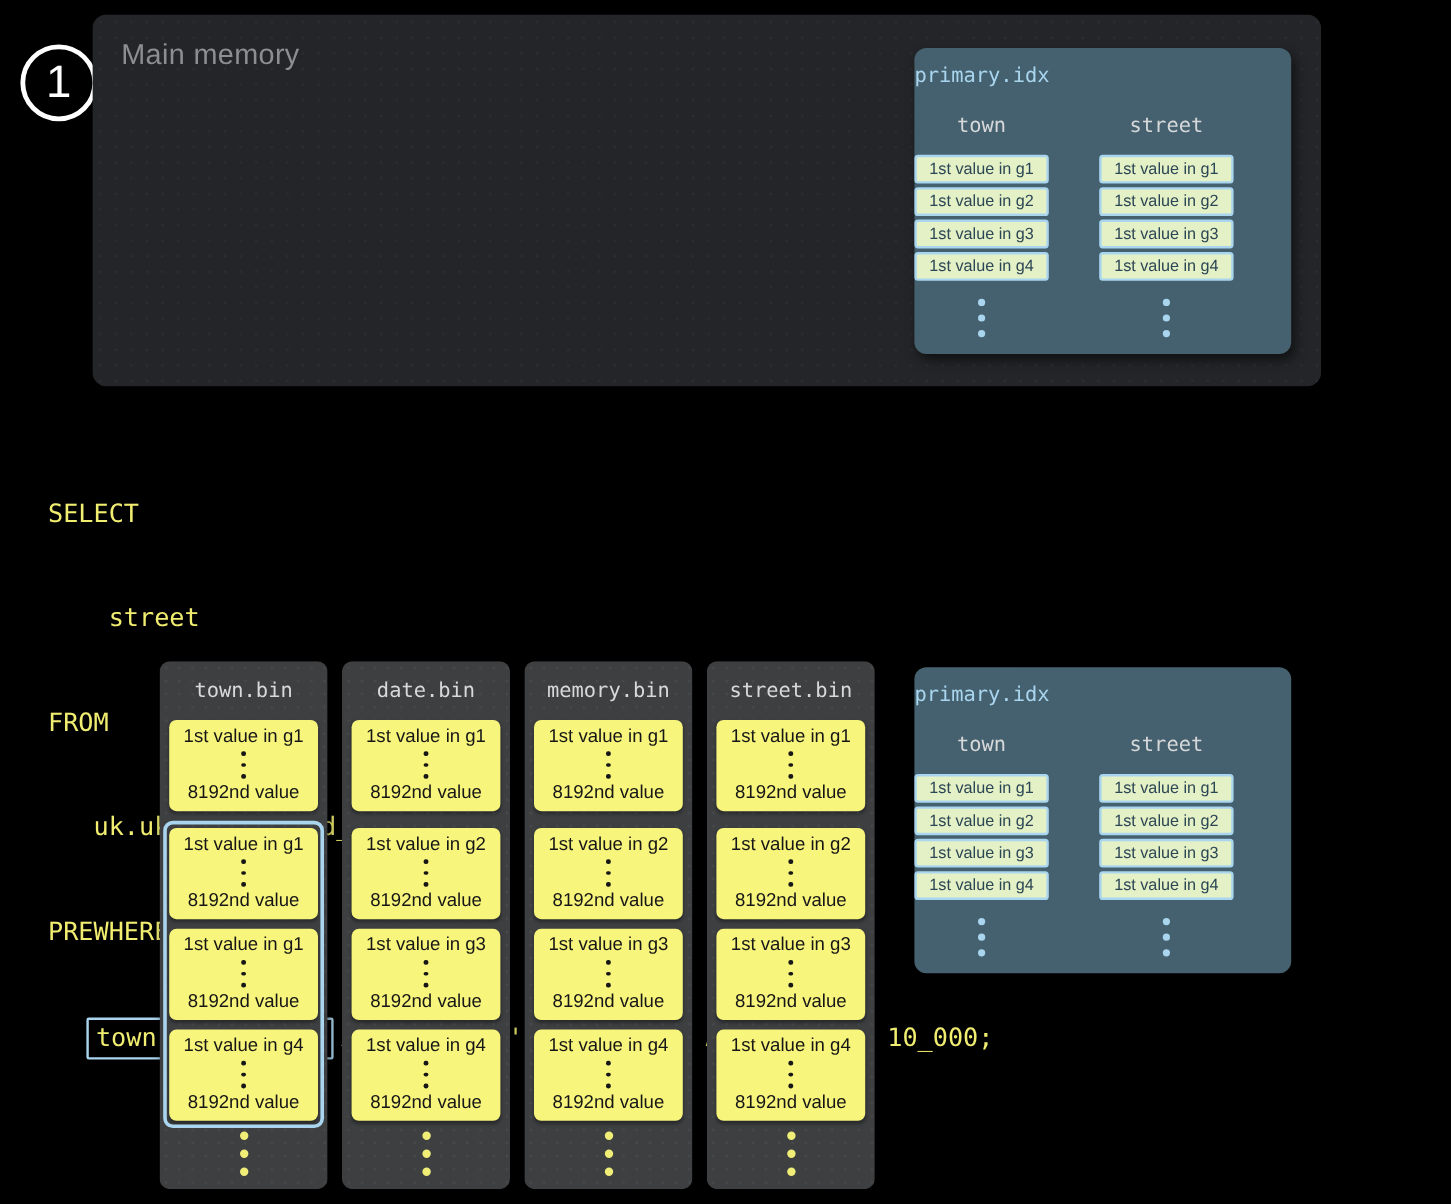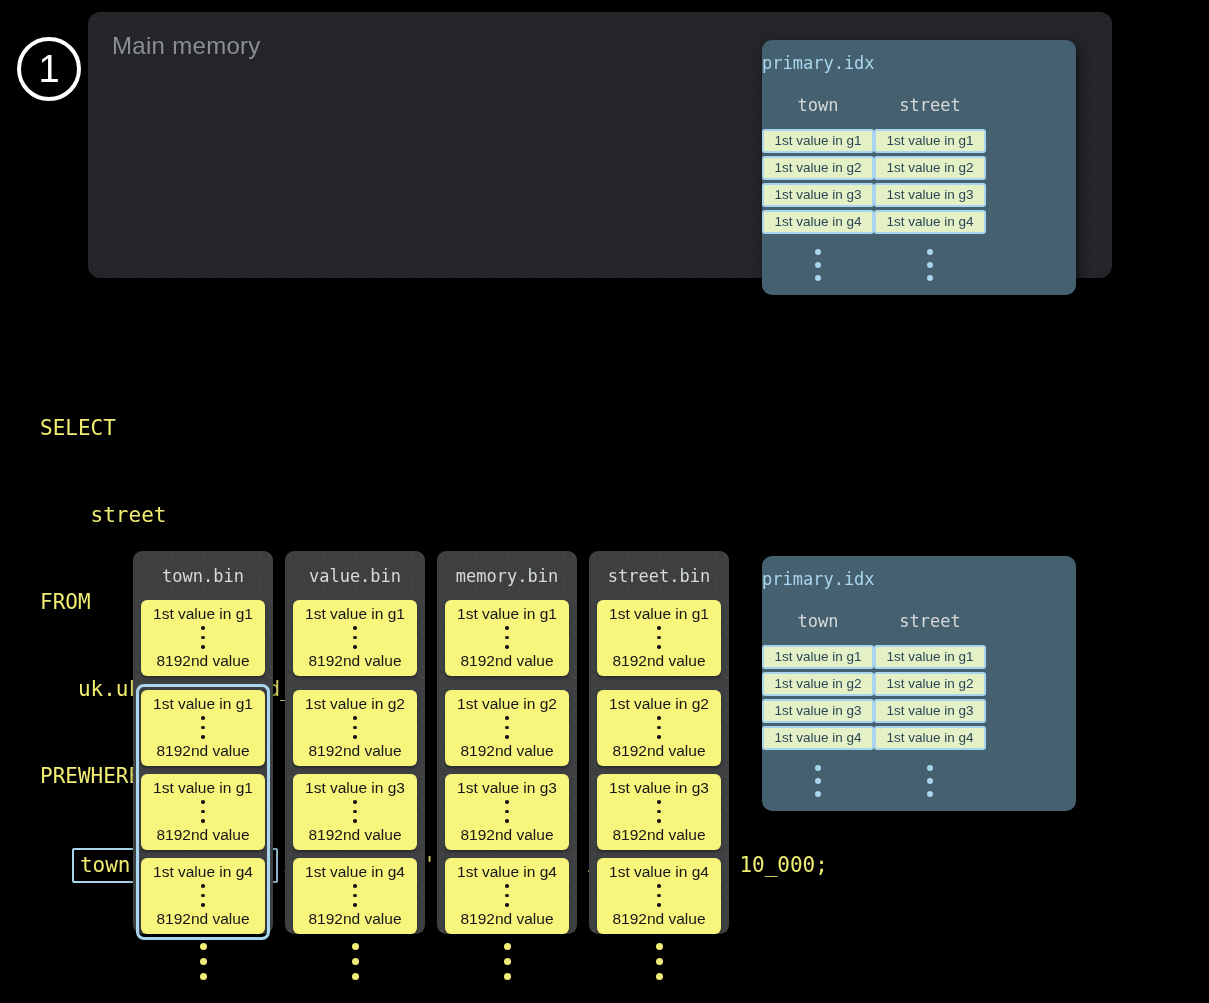"Main memory" .mm-panel { height: 266px -> 310px; left: 88px -> 77px }
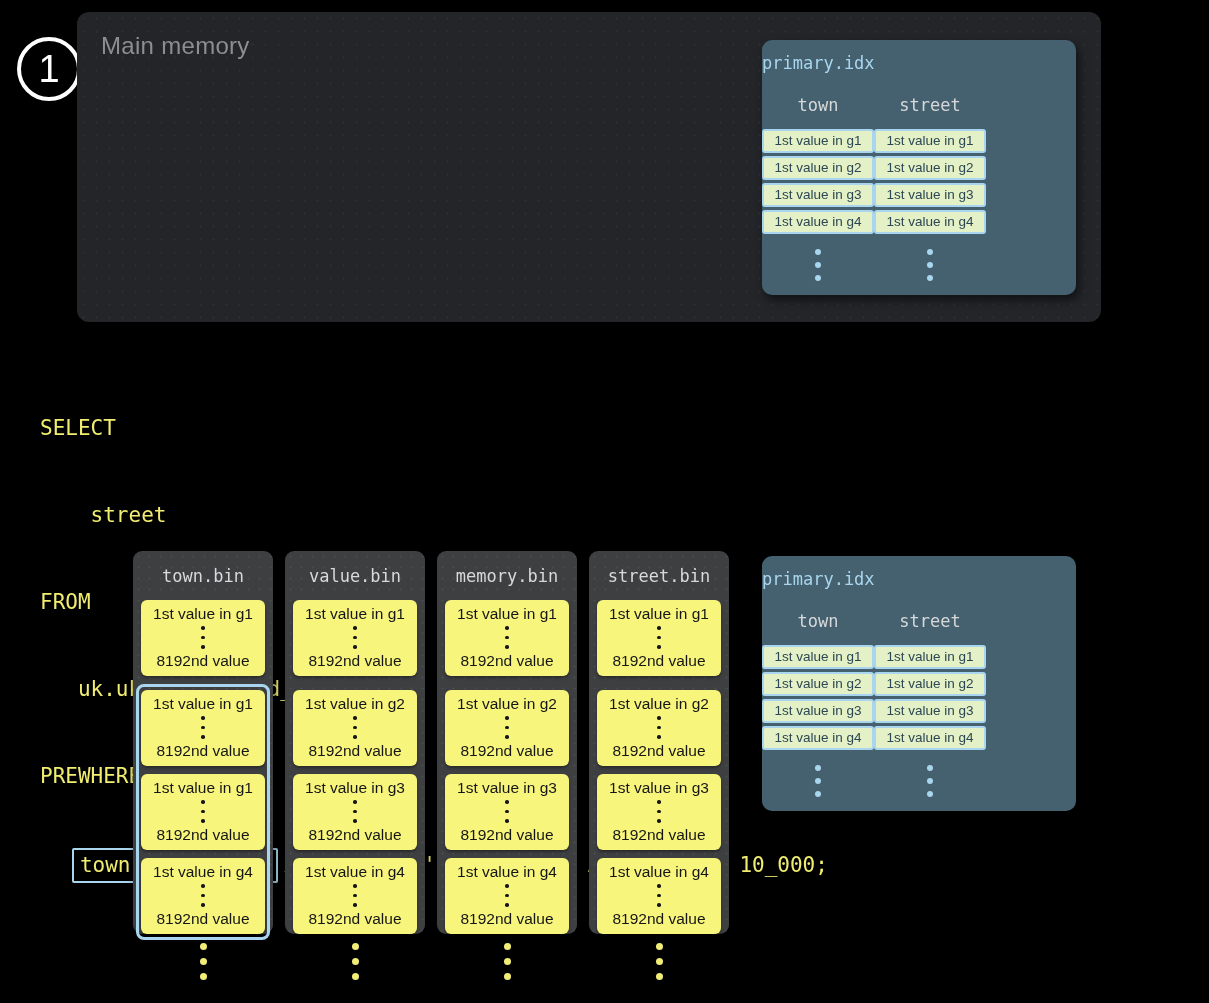"town" .idx-cols { gap: none -> 42px }
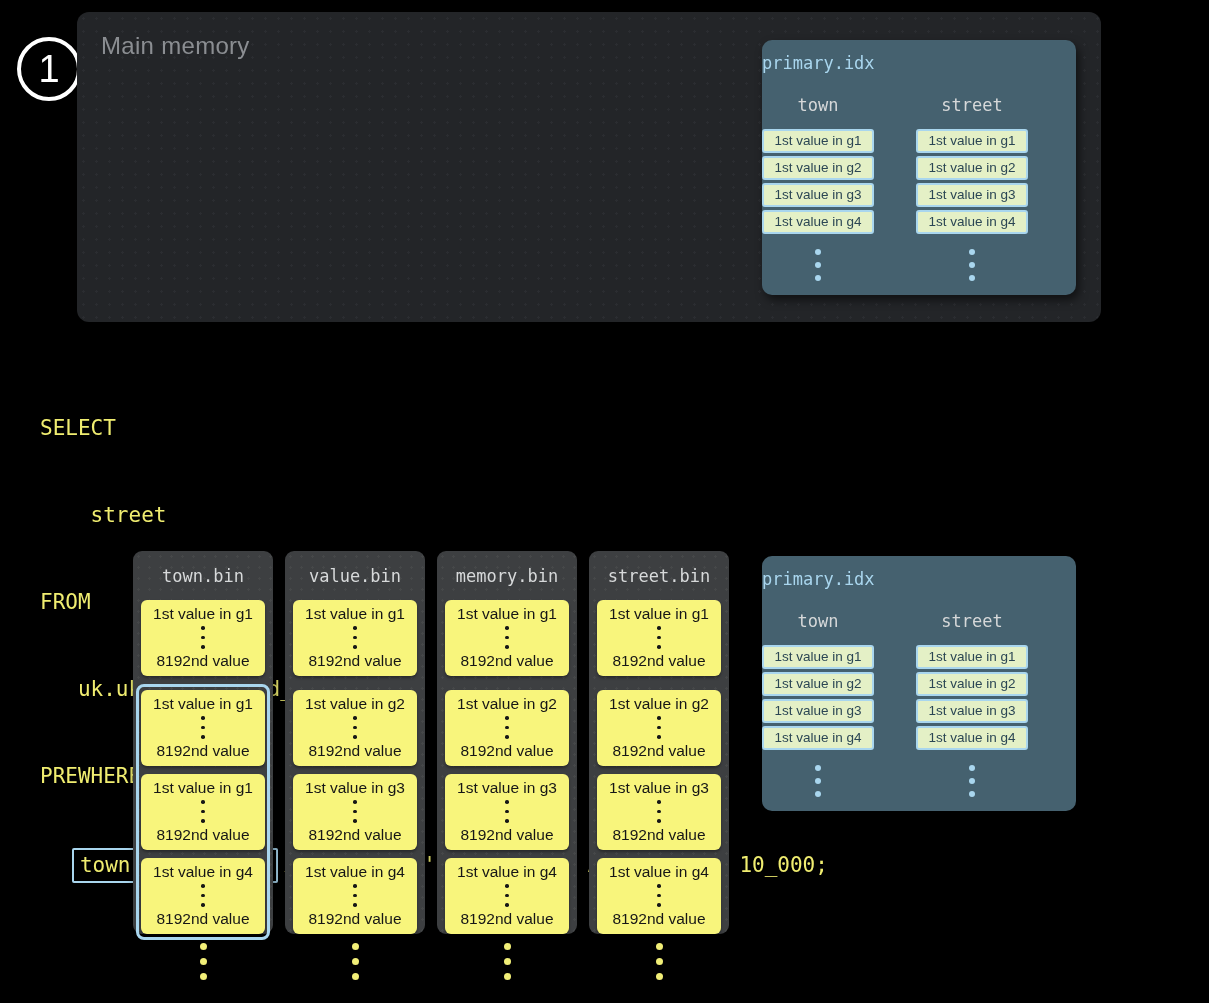"town.bin" .bin { height: 383px -> 440px }
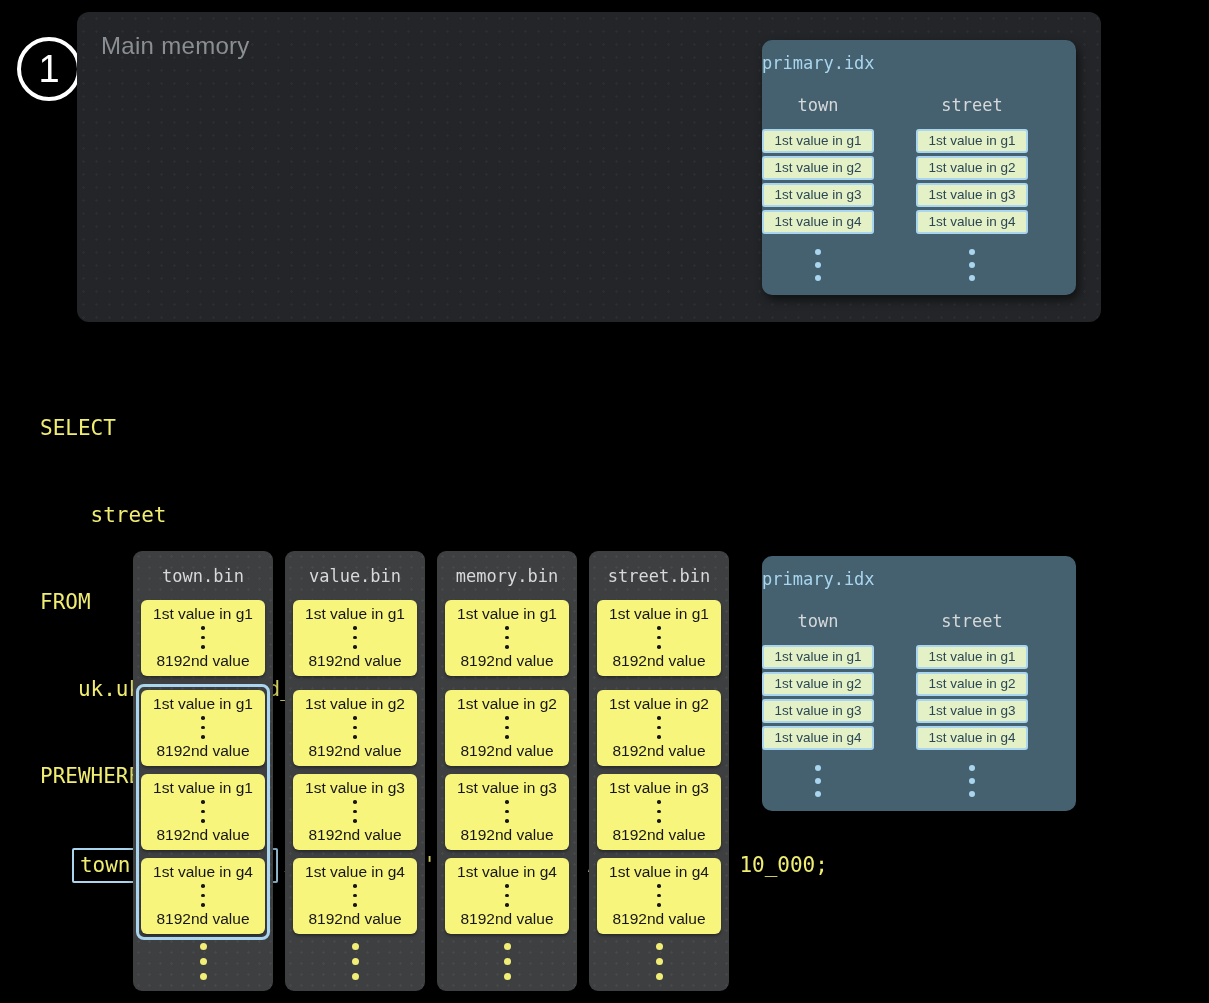"value.bin" div.bin-title { text: value.bin -> date.bin }
